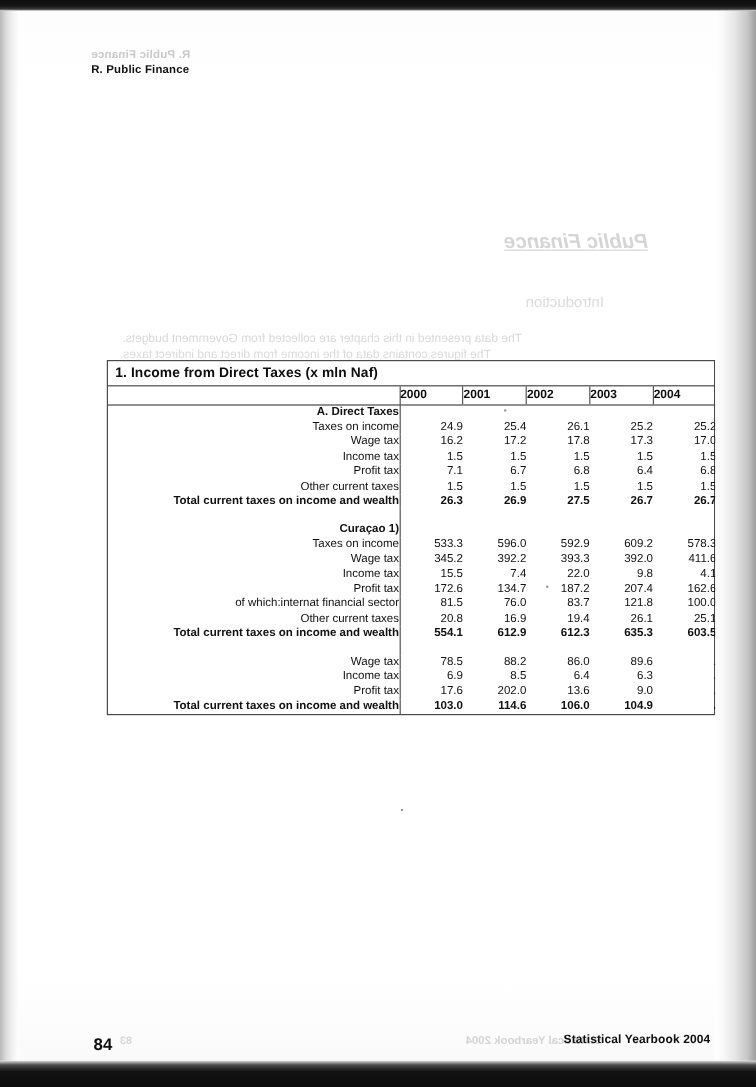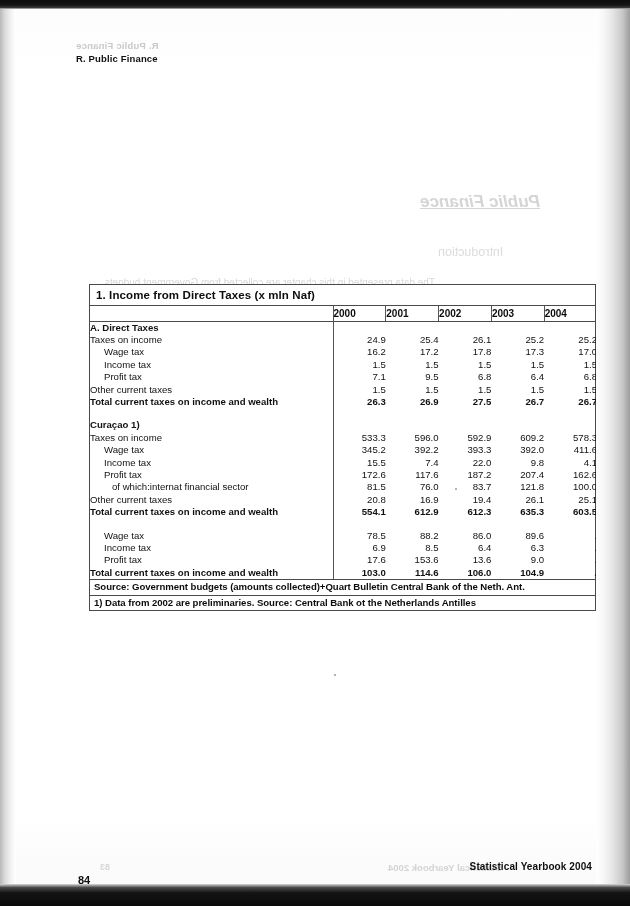"1. Income from Direct Taxes" #table-block { top: 284px -> 300px }
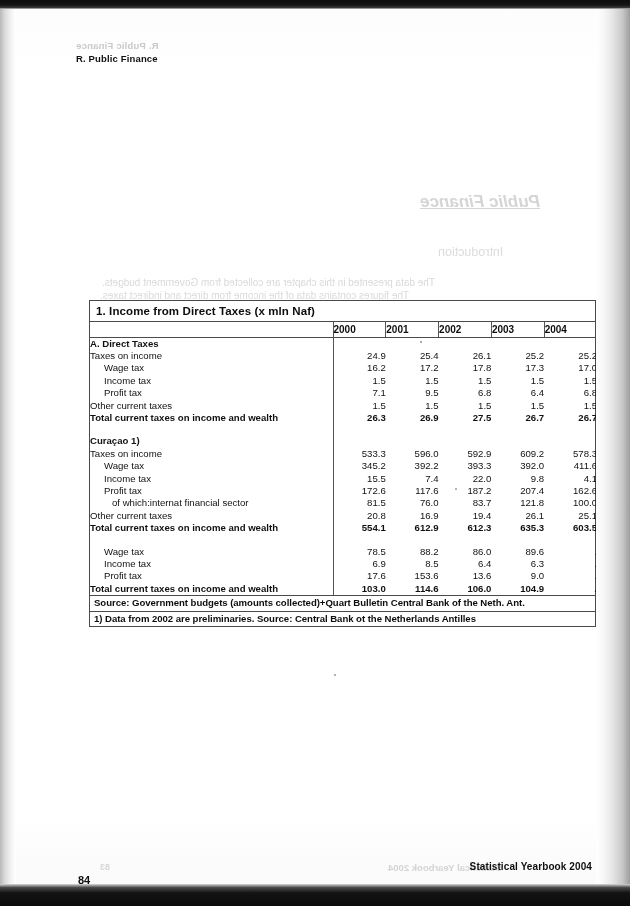"A. Direct Taxes" td.lbl { text-align: left -> right }
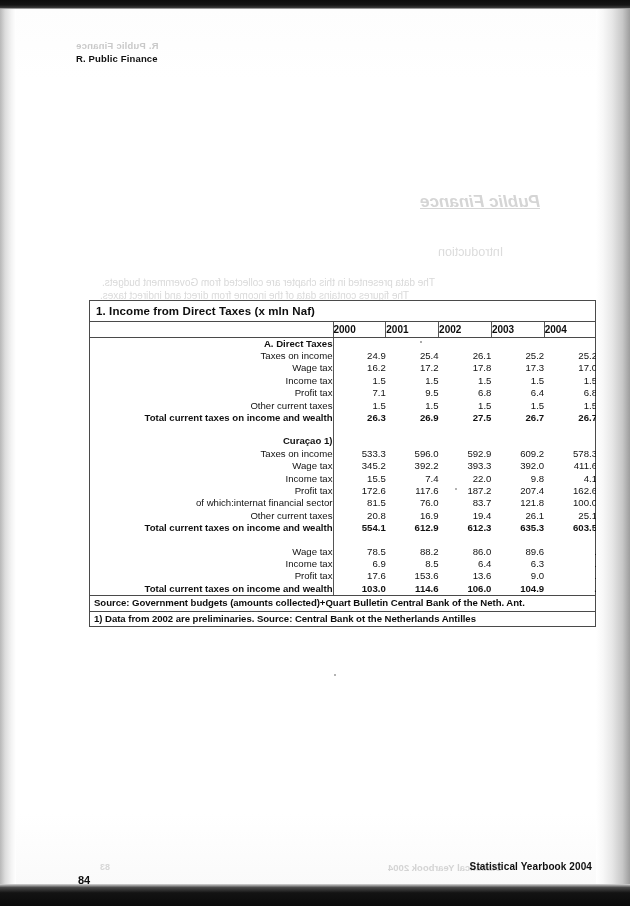"9.5" td.num { text: 9.5 -> 6.7 }
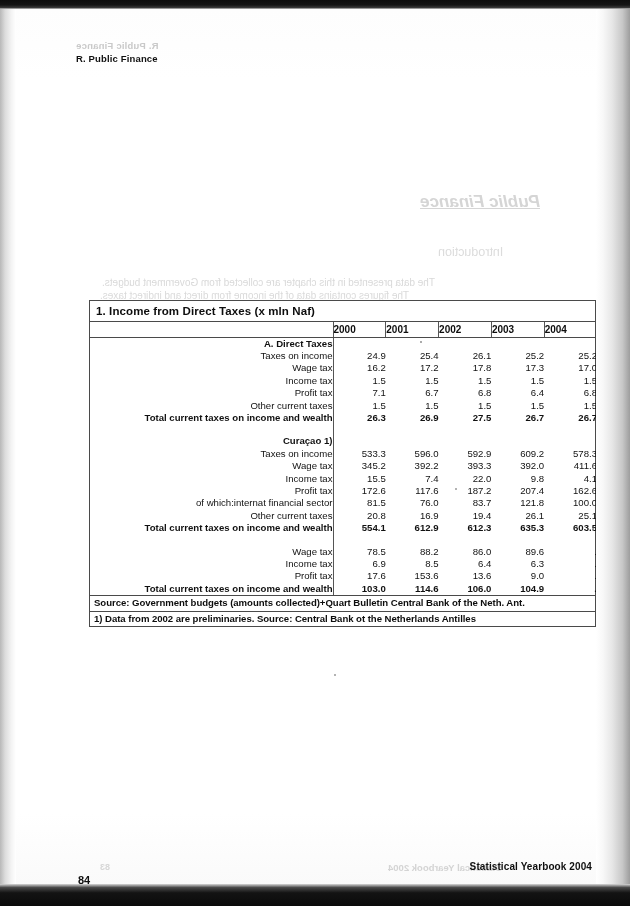"117.6" td.num { text: 117.6 -> 134.7 }
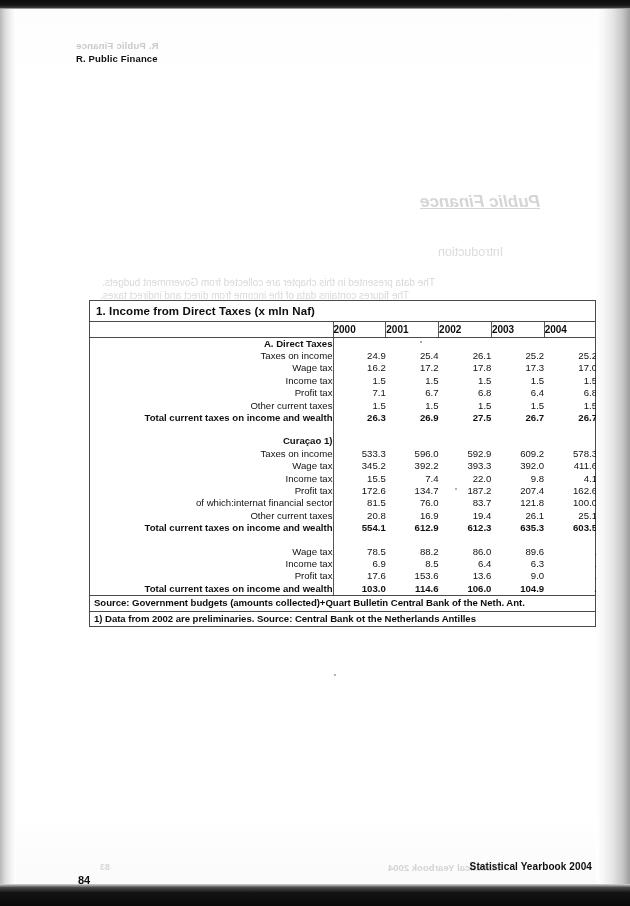"153.6" td.num { text: 153.6 -> 202.0 }
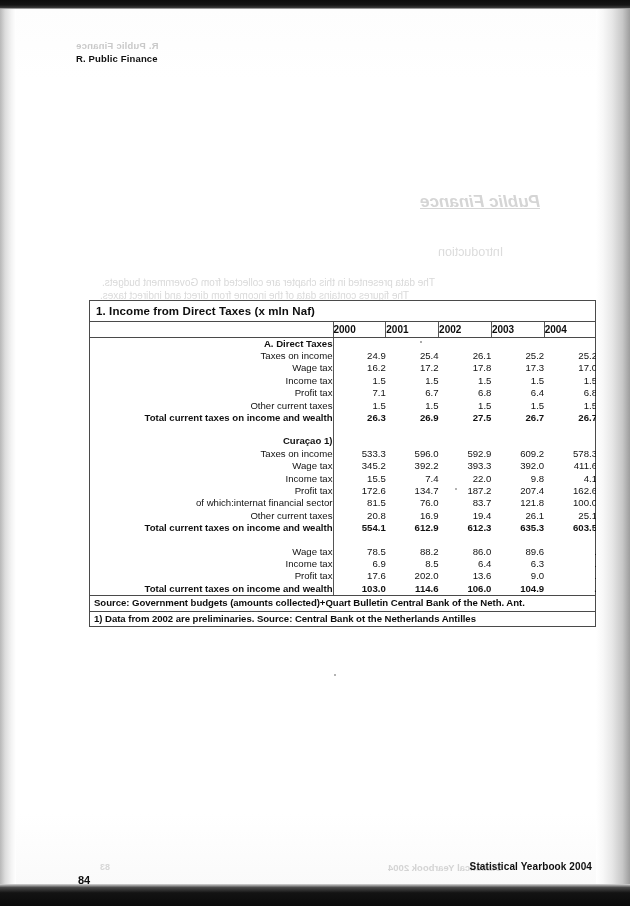"Source: Government budgets (amounts" div.footnotes { html: <div> <div>Source: Government budgets (amounts collected)+Quart Bulletin Central Bank of the Neth. Ant.</div> <div>1) Data from 2002 are preliminaries. Source: Central Bank ot the Netherlands Antilles</div> </div> -> none }
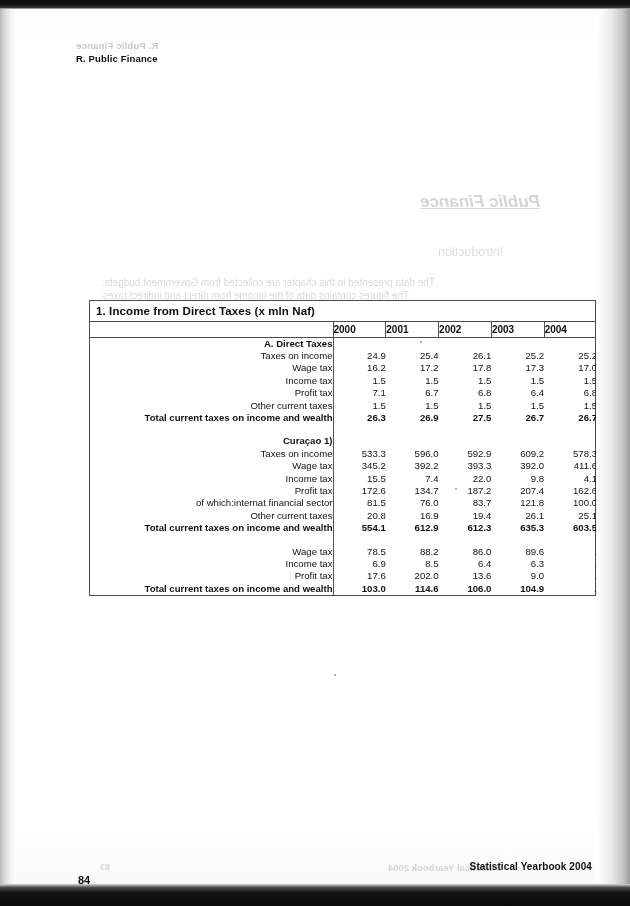"84" .page-number { font-size: 11px -> 14px; margin-top: 12px -> none }
